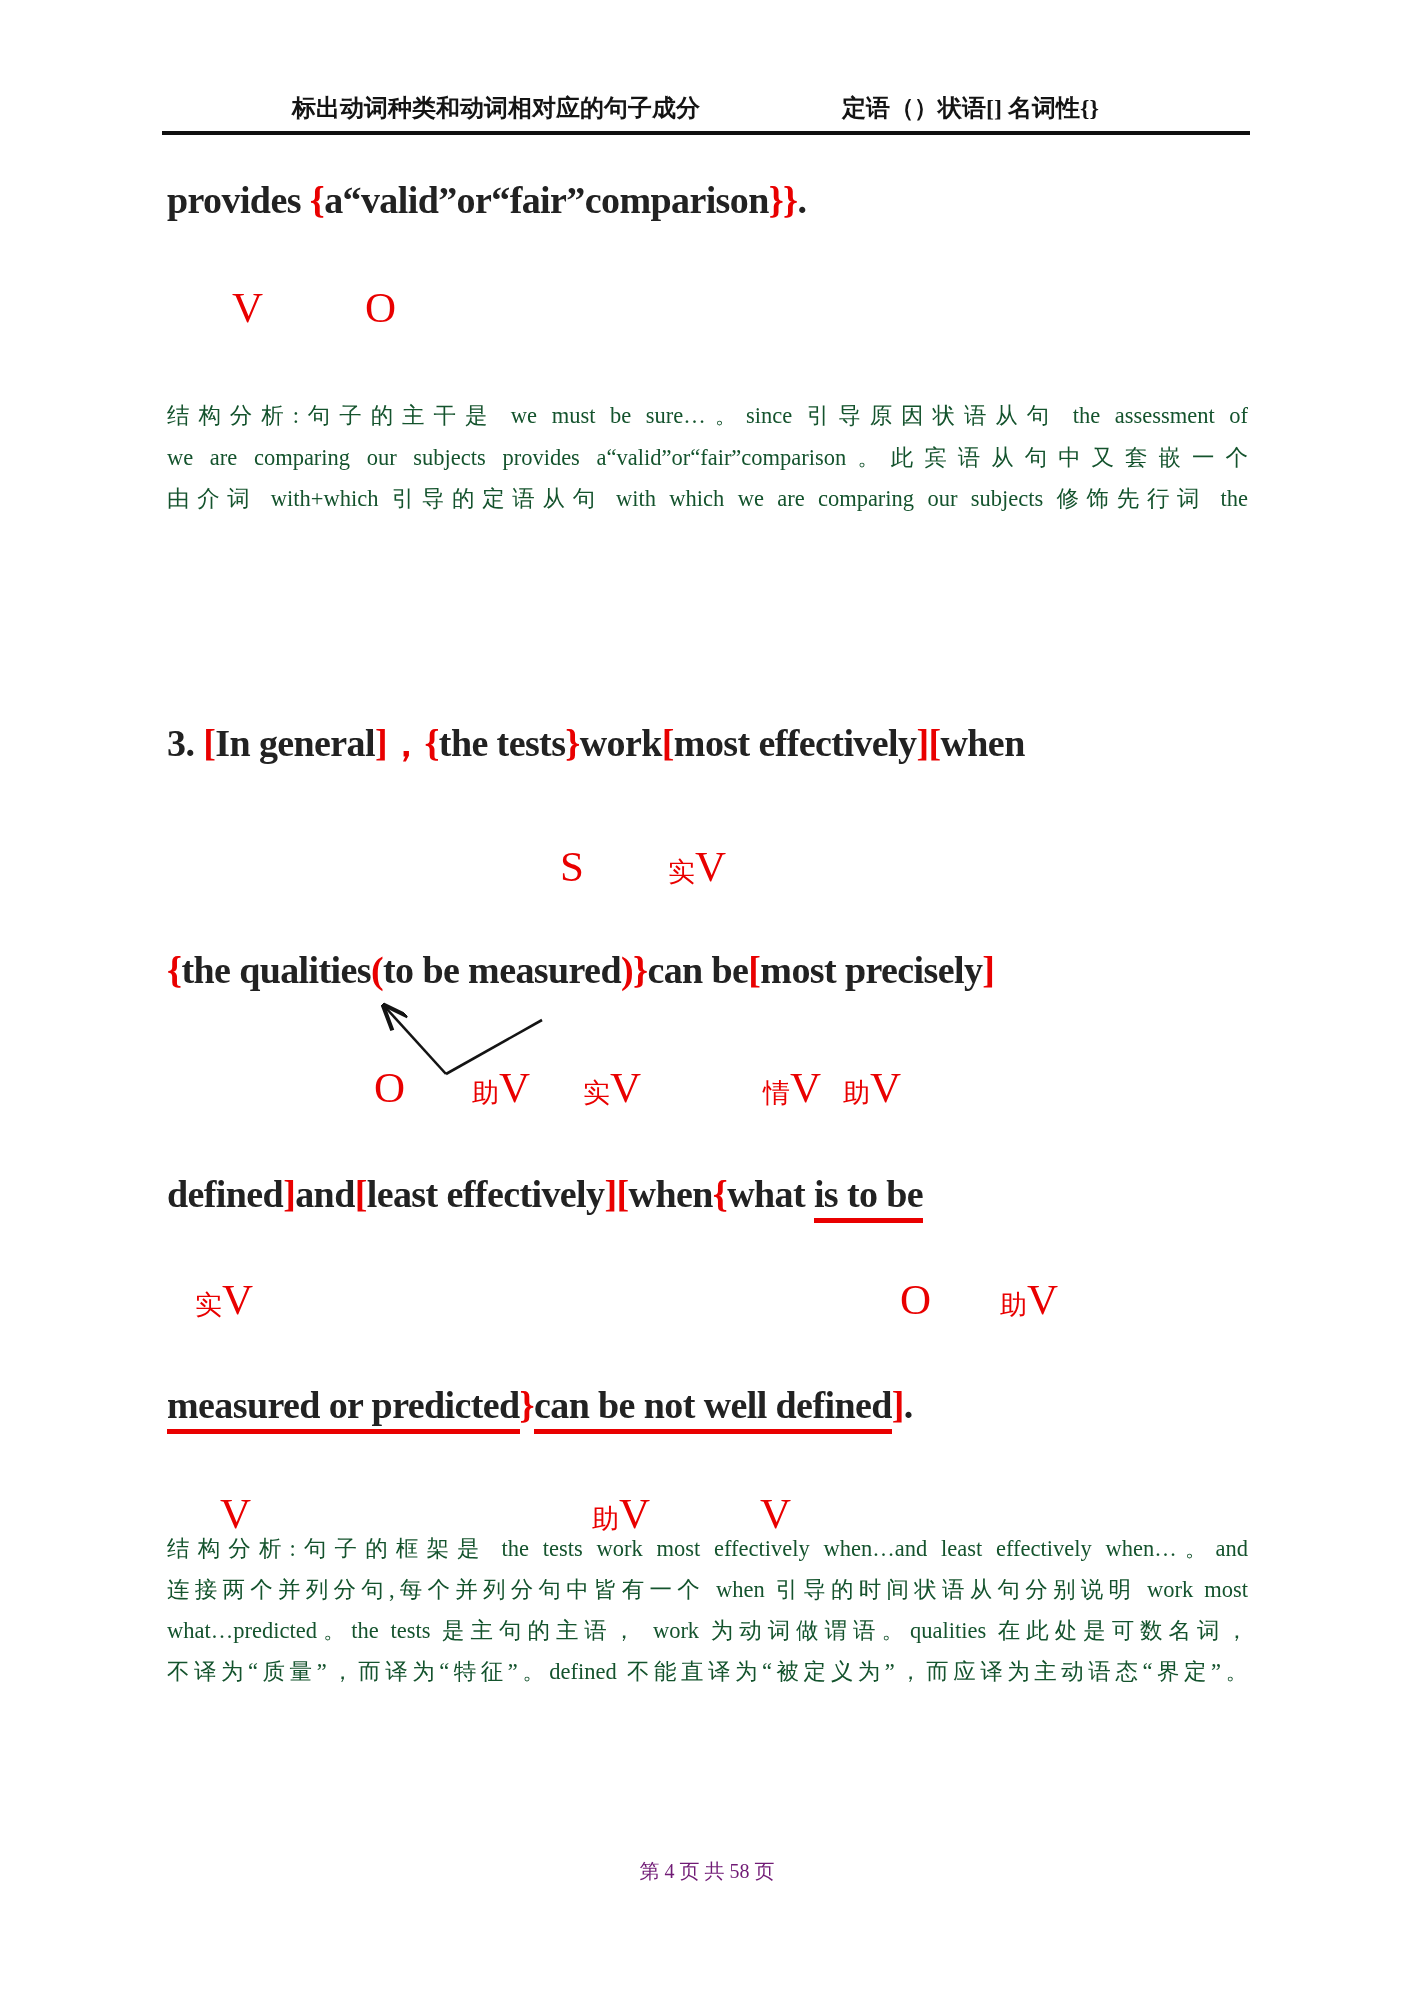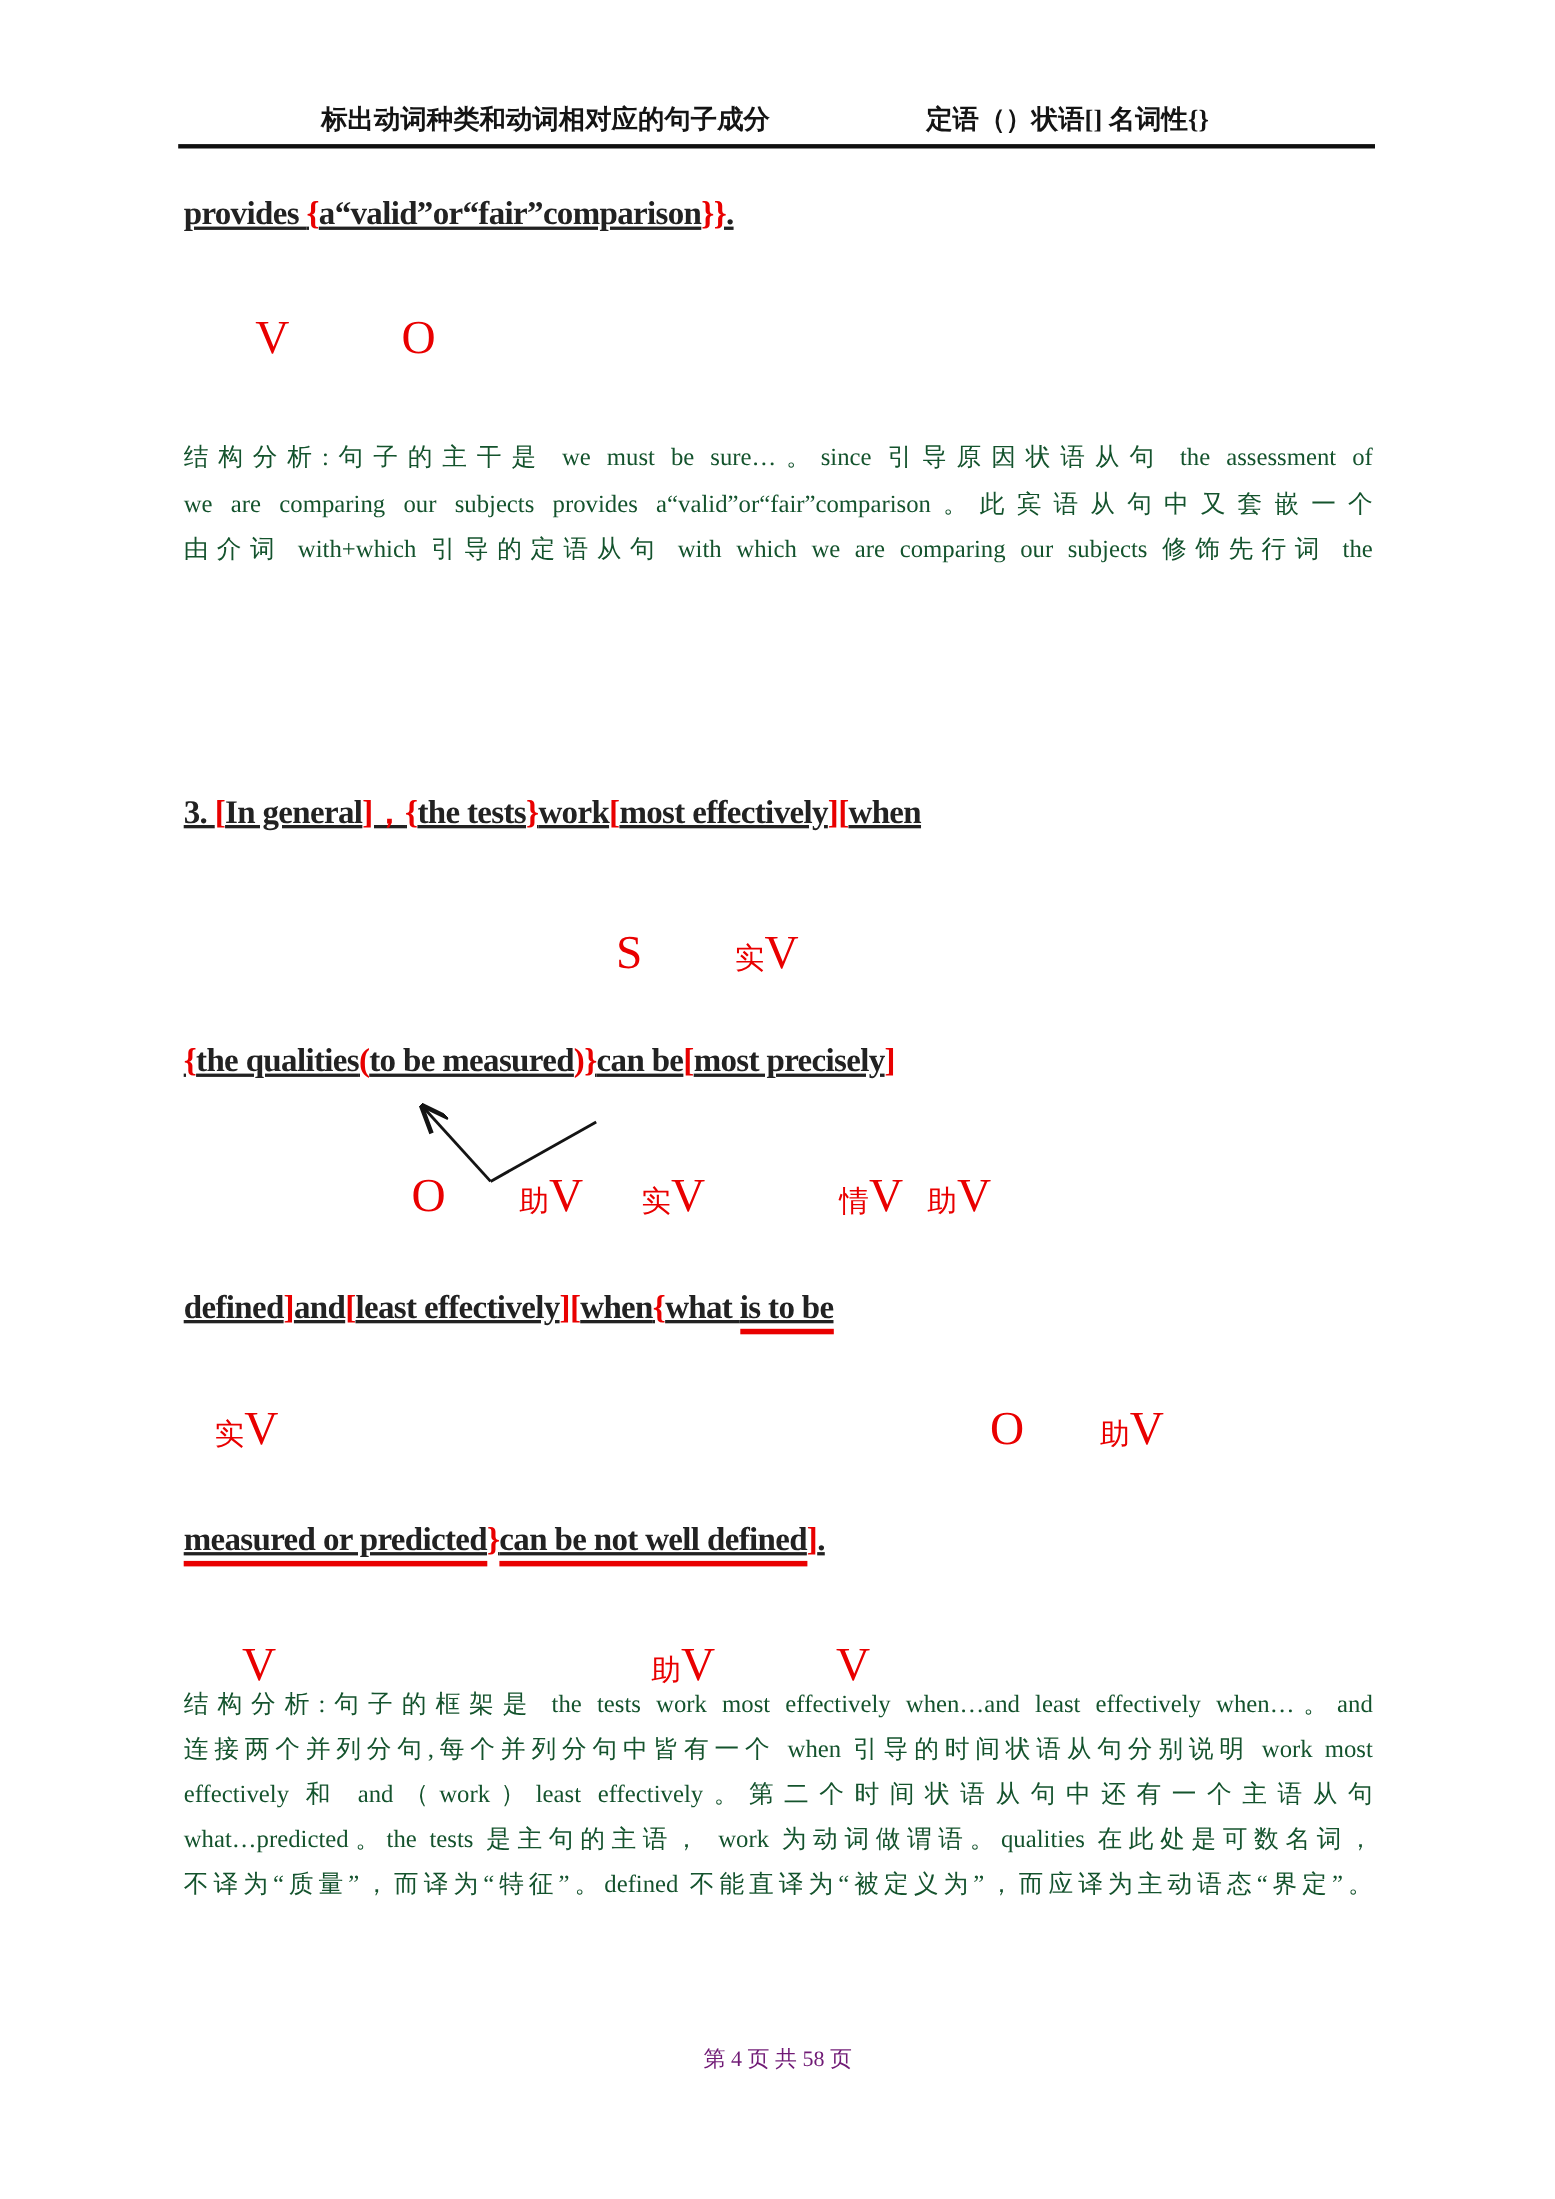"provides {a“valid”or“fair”comparison}}." .bold-line { font-size: 30px -> 38px; text-decoration: underline -> none }
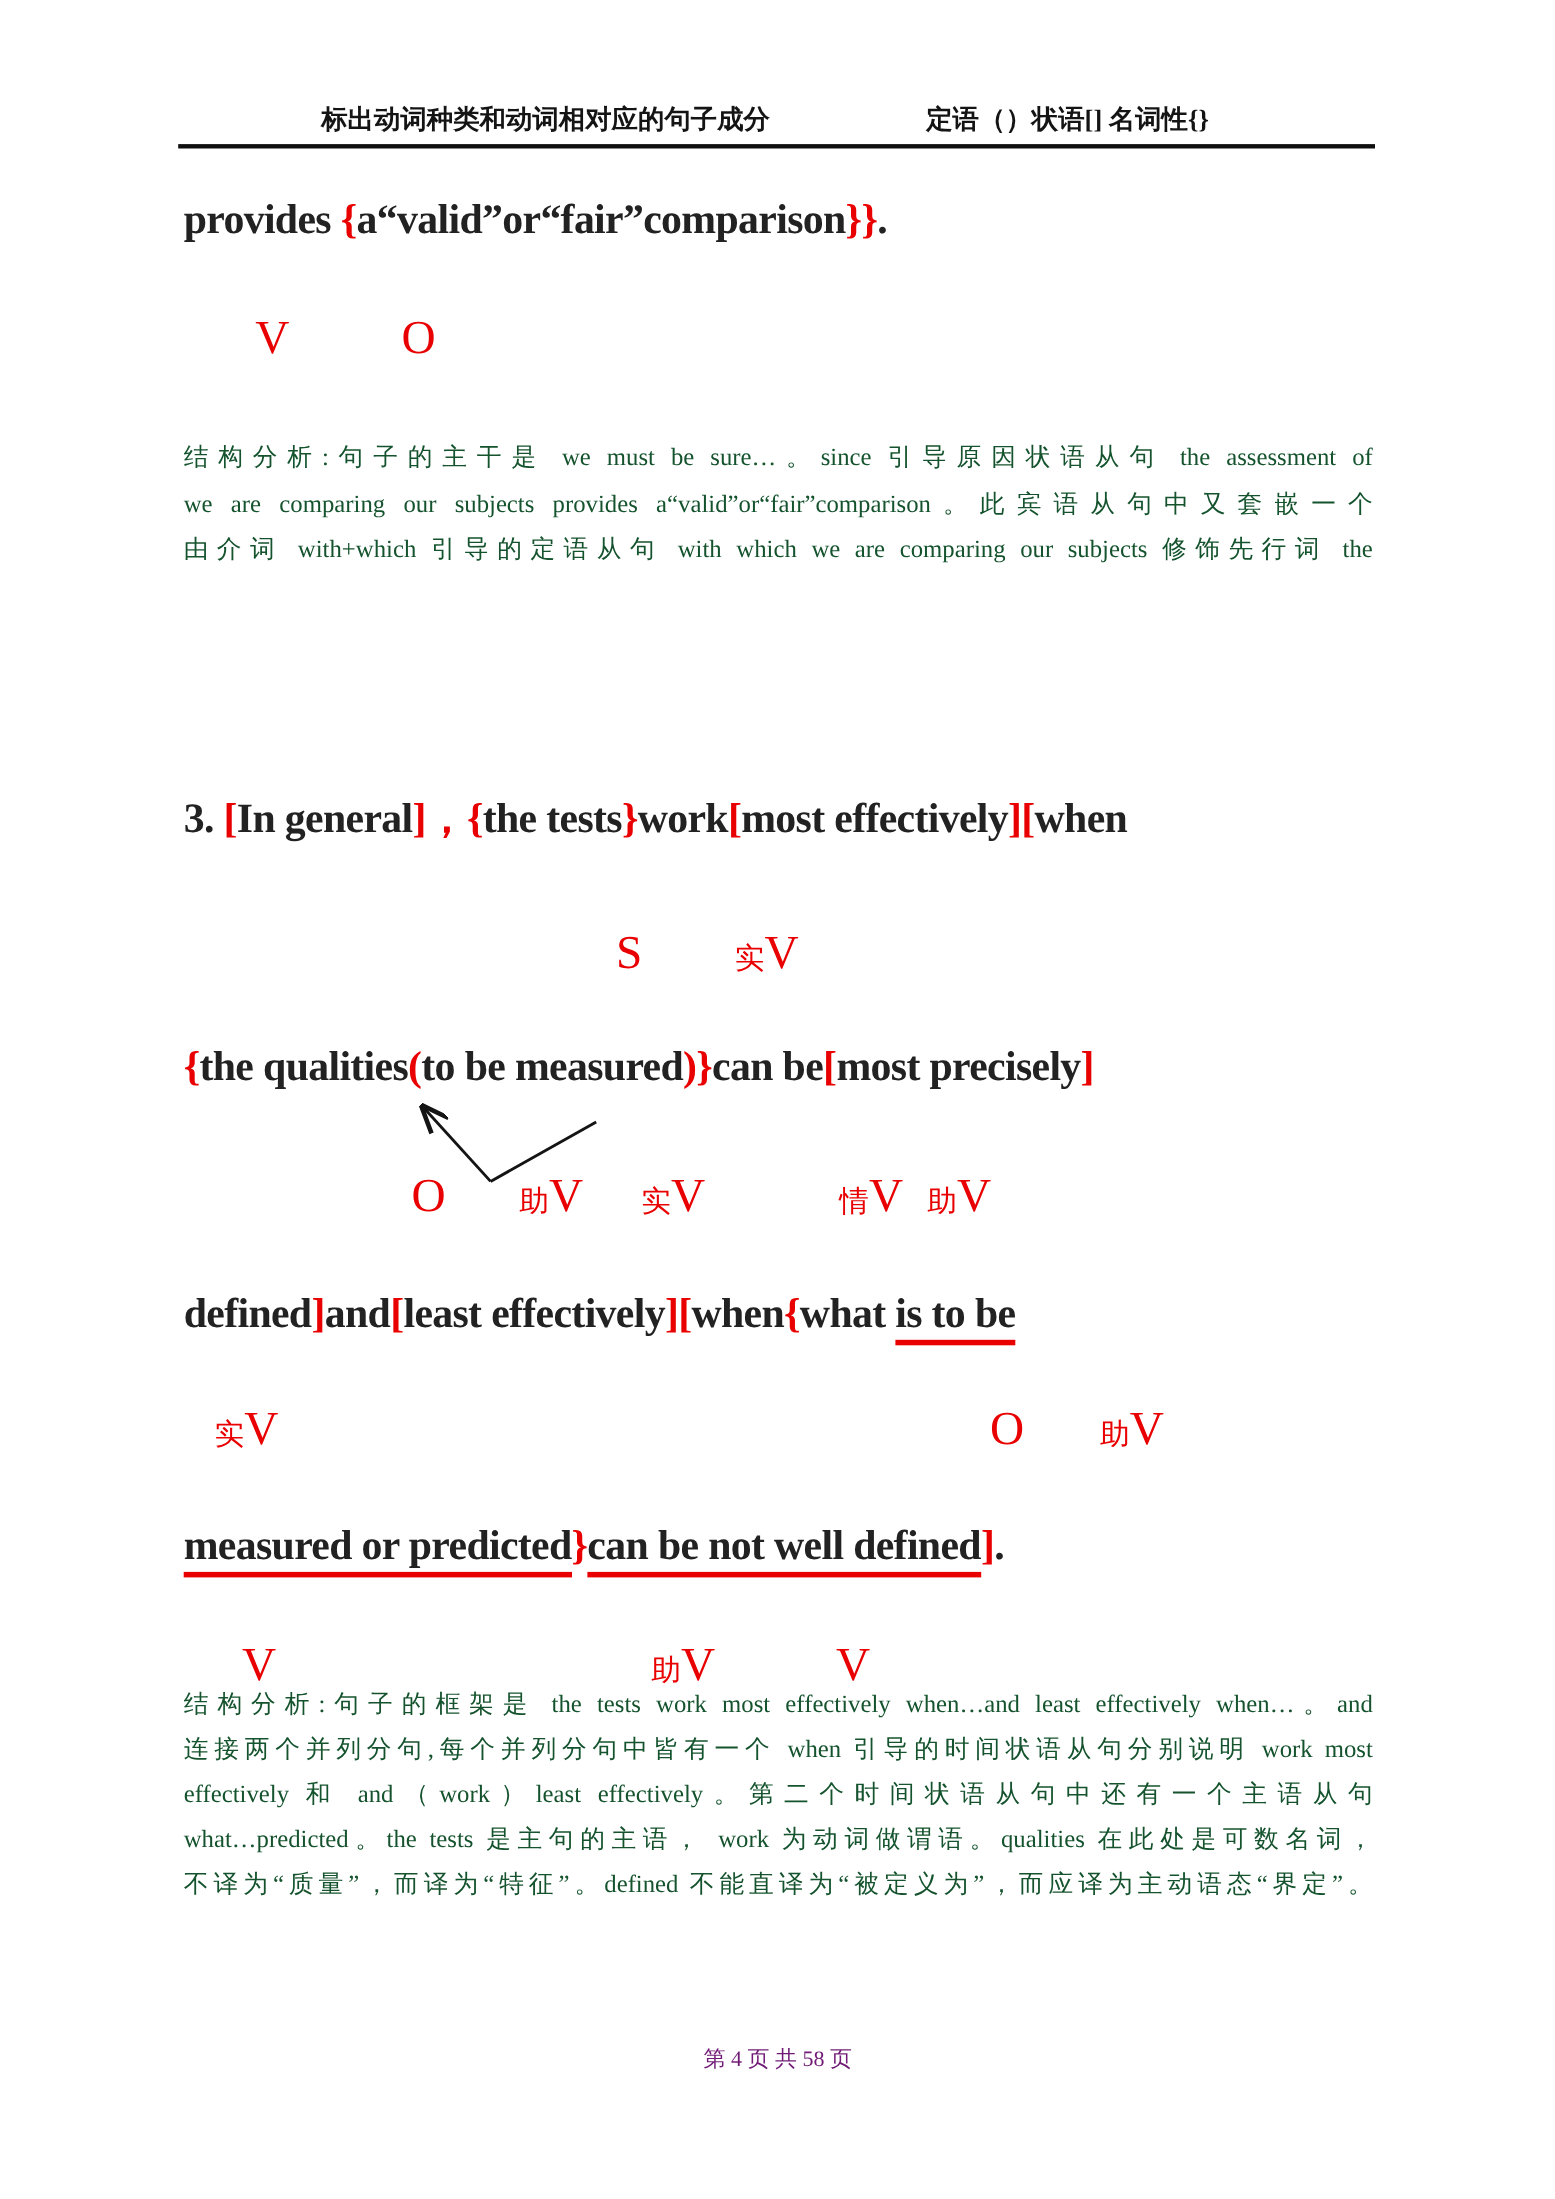"effectively 和 and（work）least" div.pline { html: <div>effectively 和 and（work）least effectively。第二个时间状语从句中还有一个主语从句</div> -> none }
